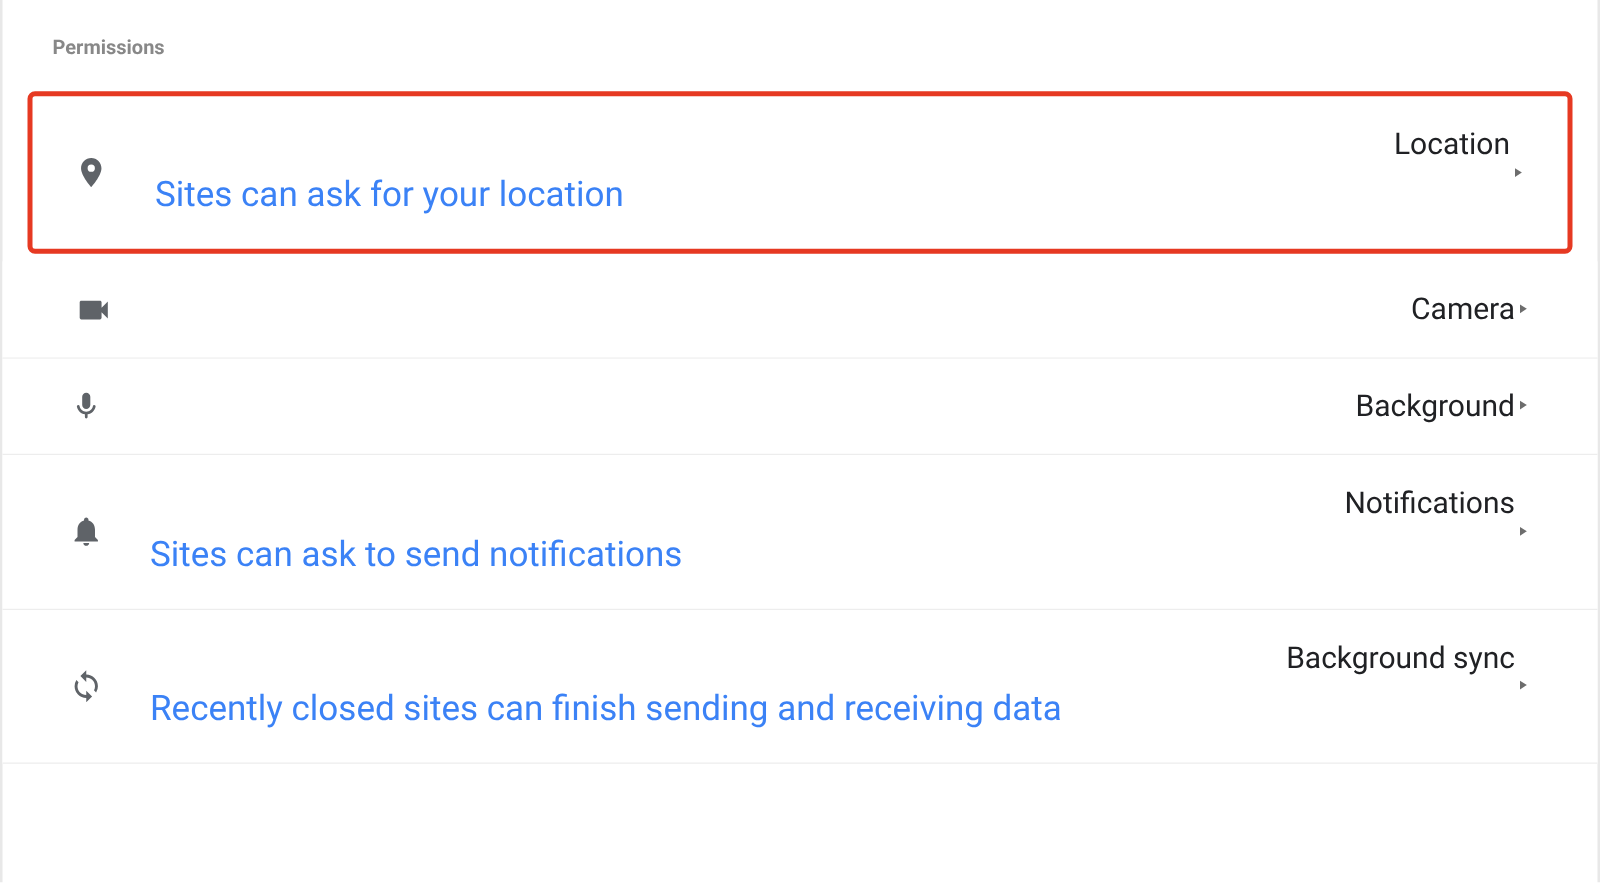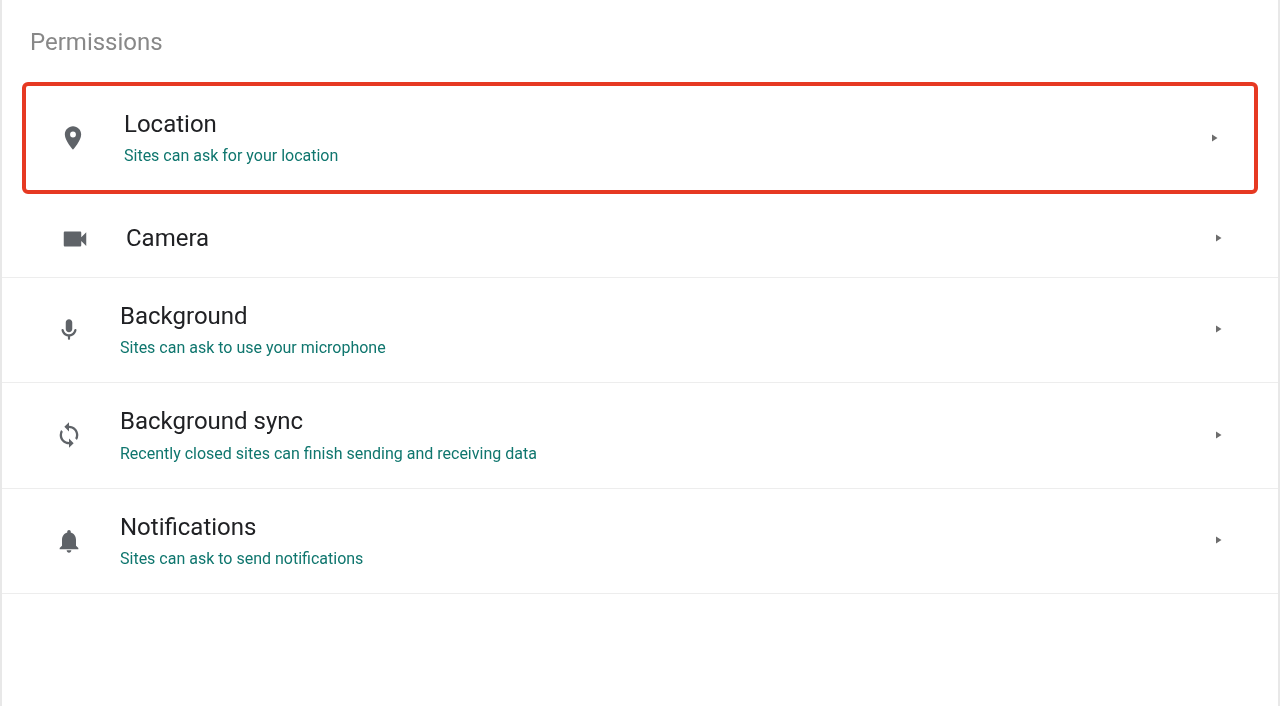"Permissions" .section-header { font-size: 24px -> 16px; font-weight: 400 -> 700; padding: 18px 40px 26px 28px -> 18px 40px 26px 40px }
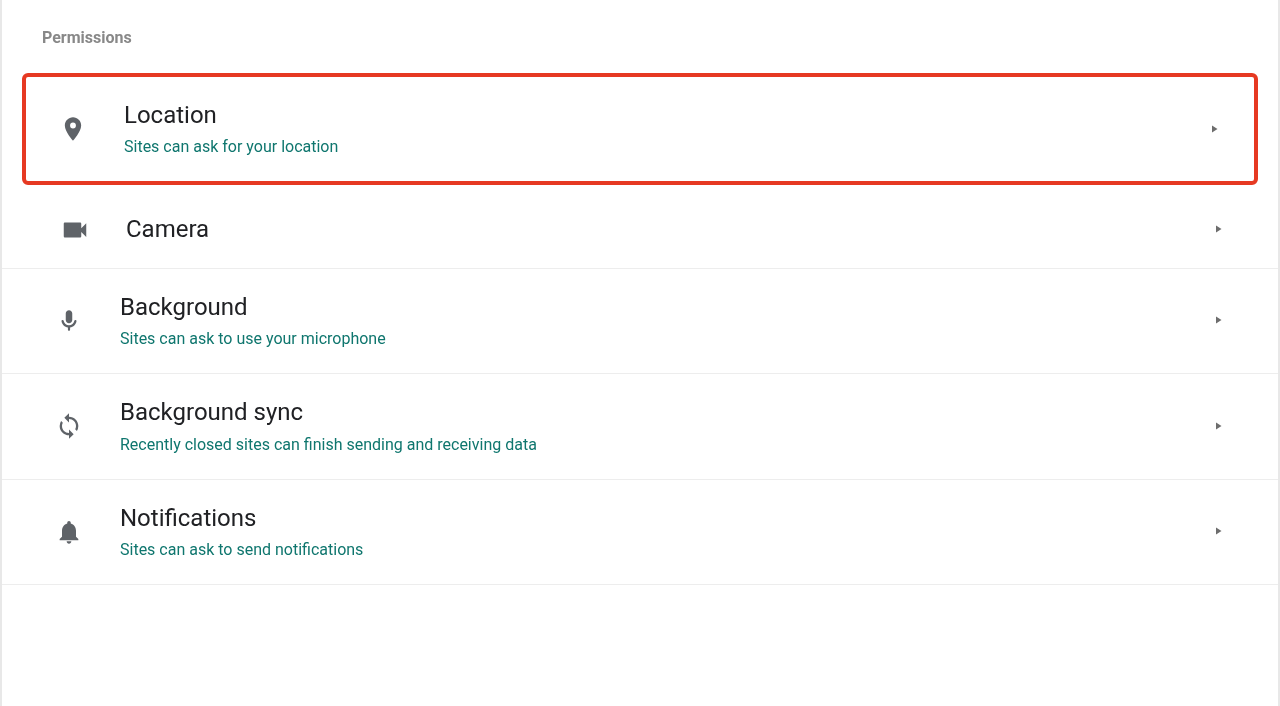"Location" .title { text-align: none -> right }
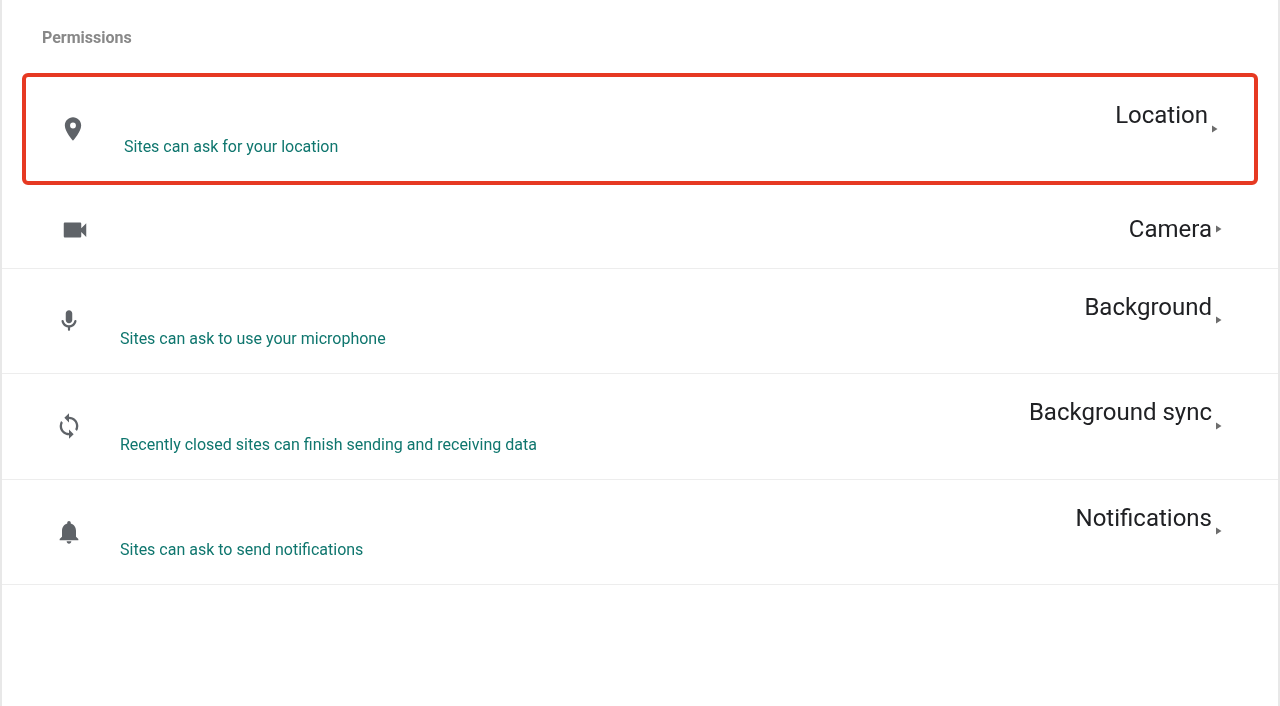"Sites can ask for your" .subtitle { color: #0f766e -> #3b82f6; font-size: 16px -> 28px }
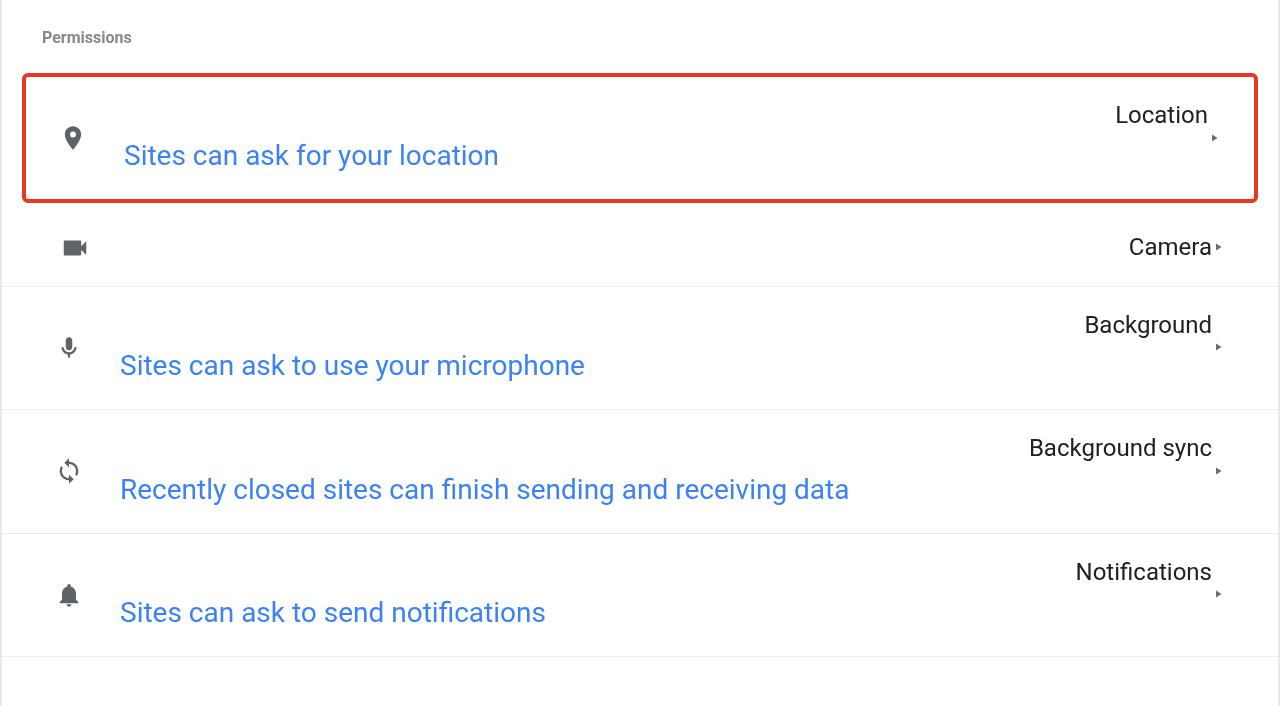"Sites can ask to use" div.subtitle { html: <div>Sites can ask to use your microphone</div> -> none }
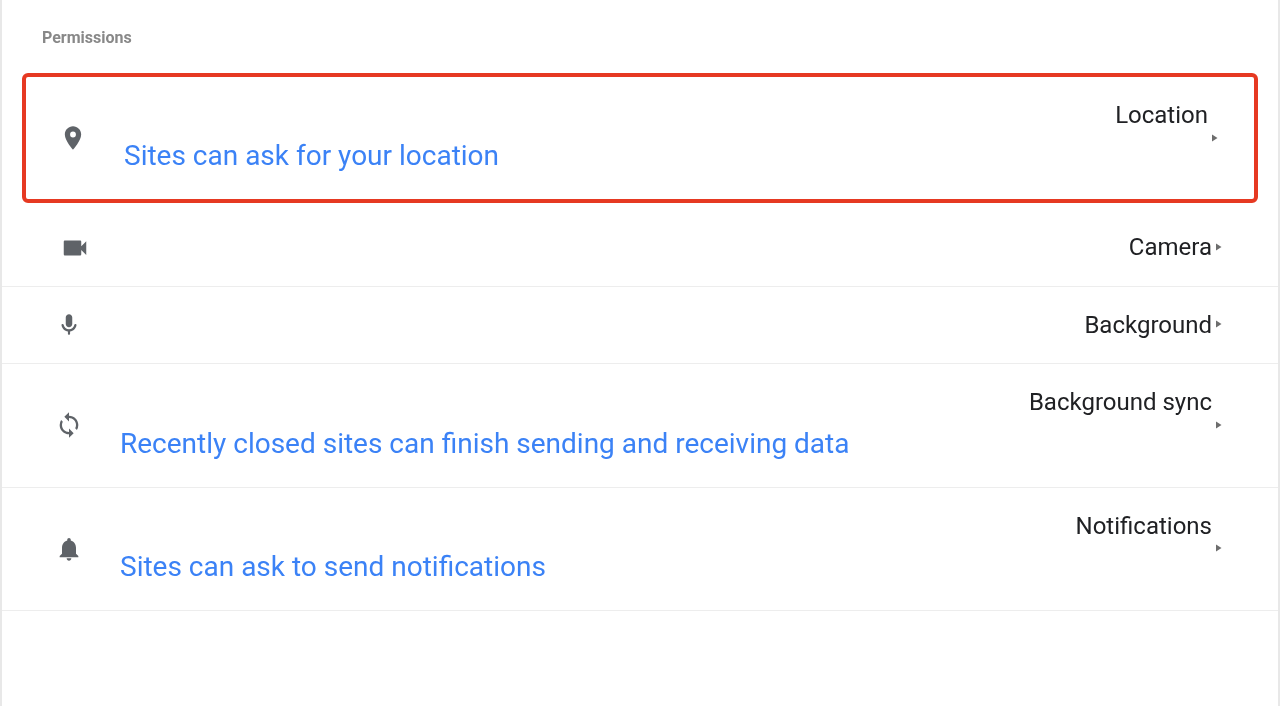"Background sync" div.row { order: before "Notifications" -> after "Notifications" }
